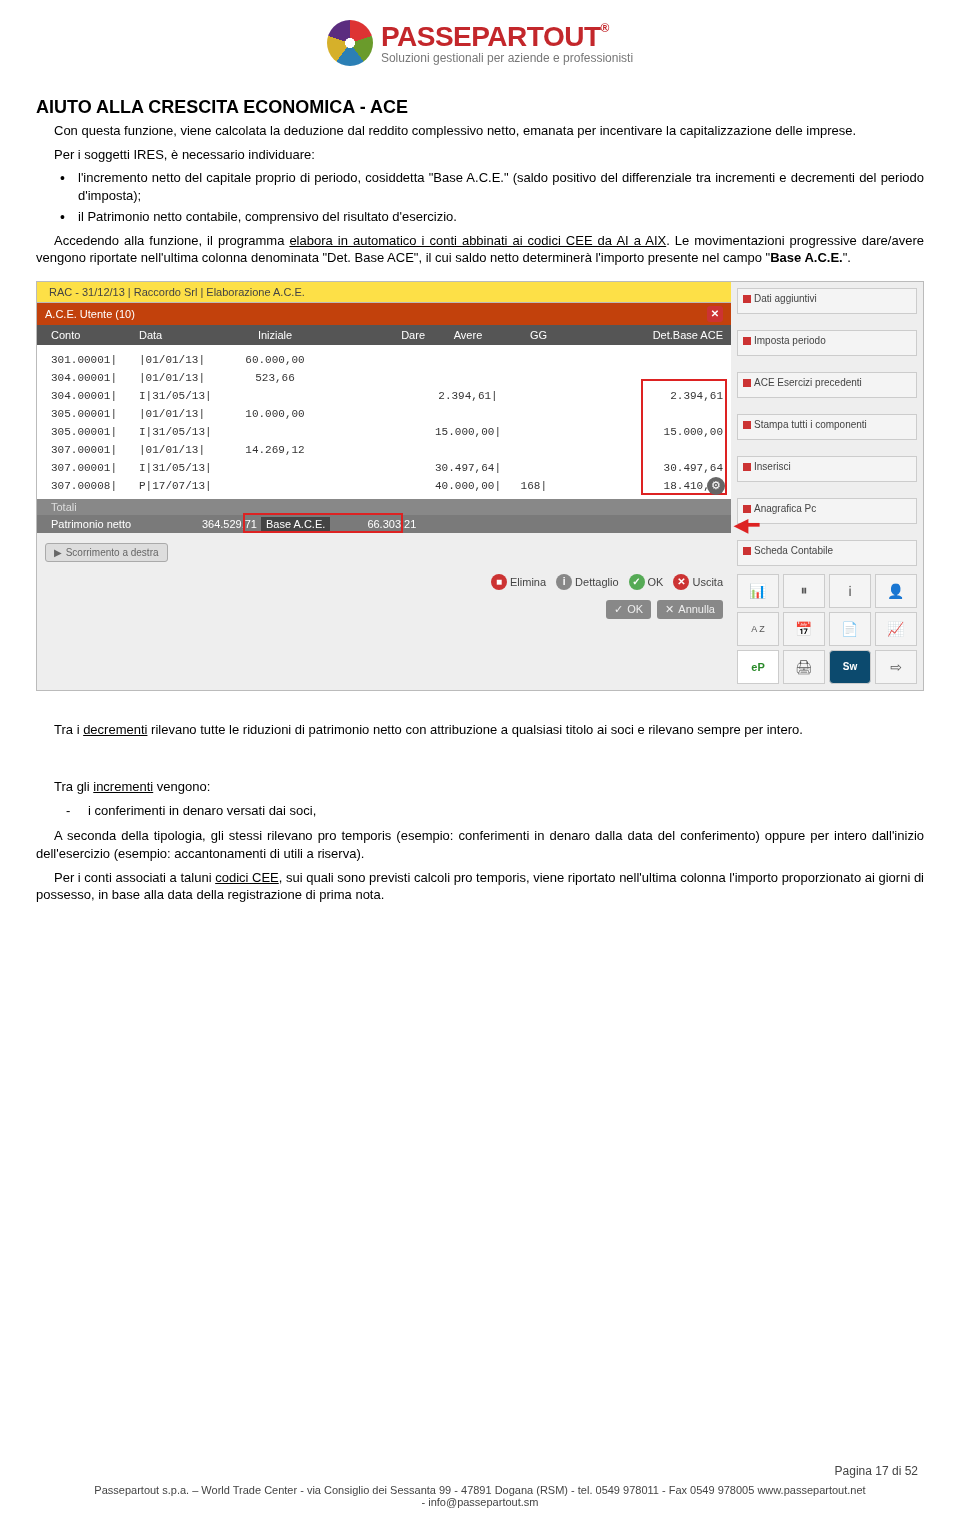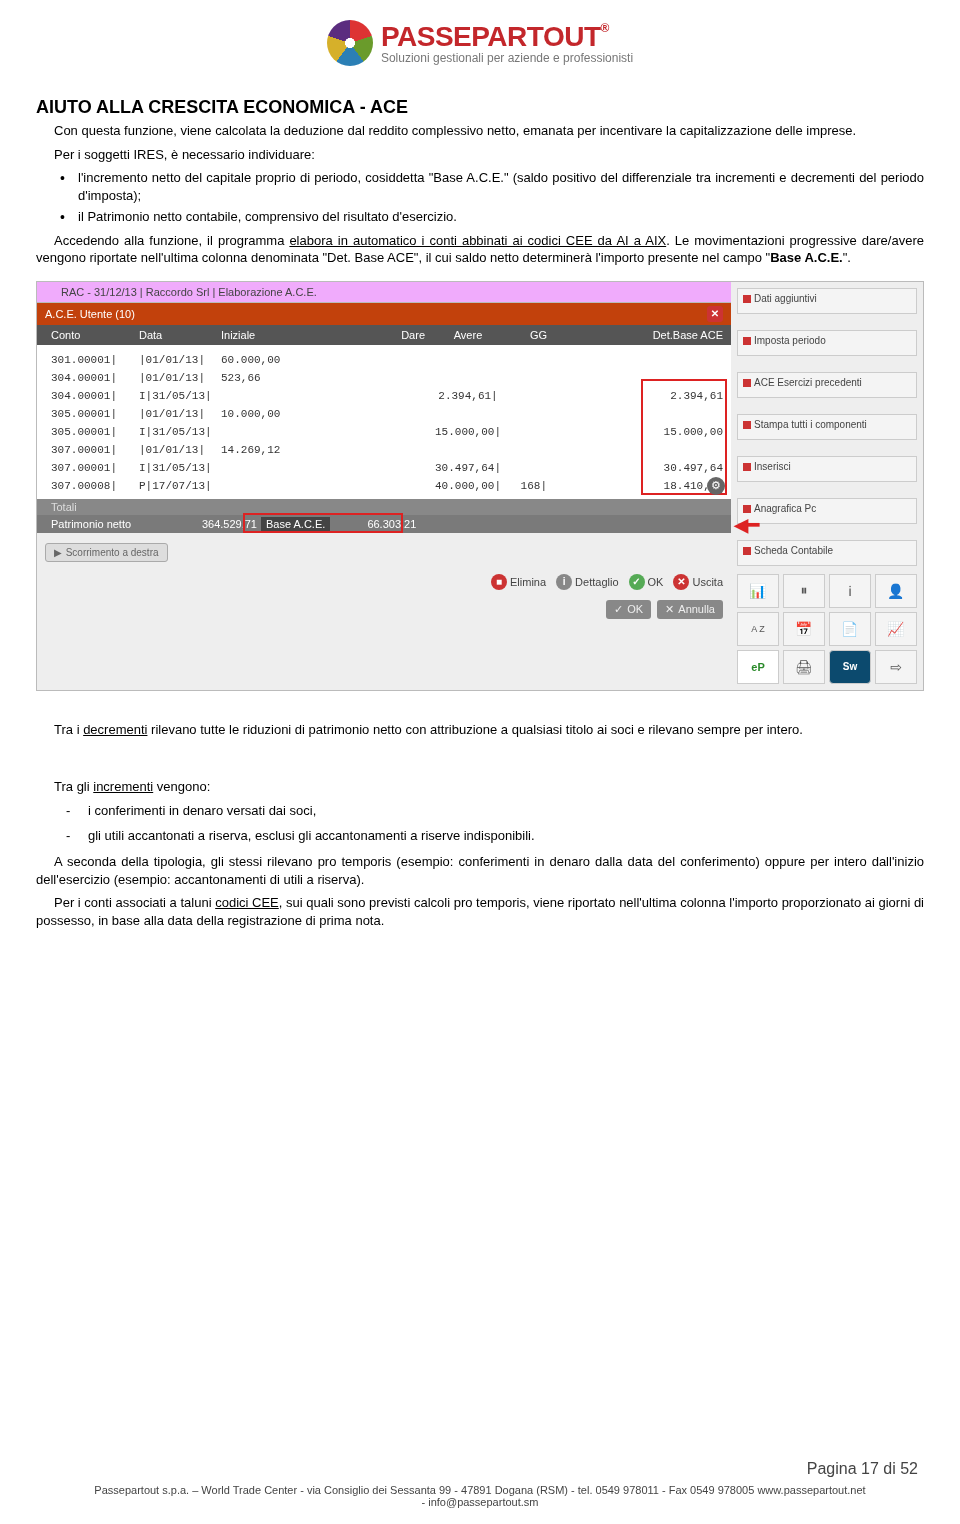"RAC - 31/12/13 | Raccordo" .app-titlebar { background: #f0abfc -> #fde047; padding: 4px 24px -> 4px 12px }
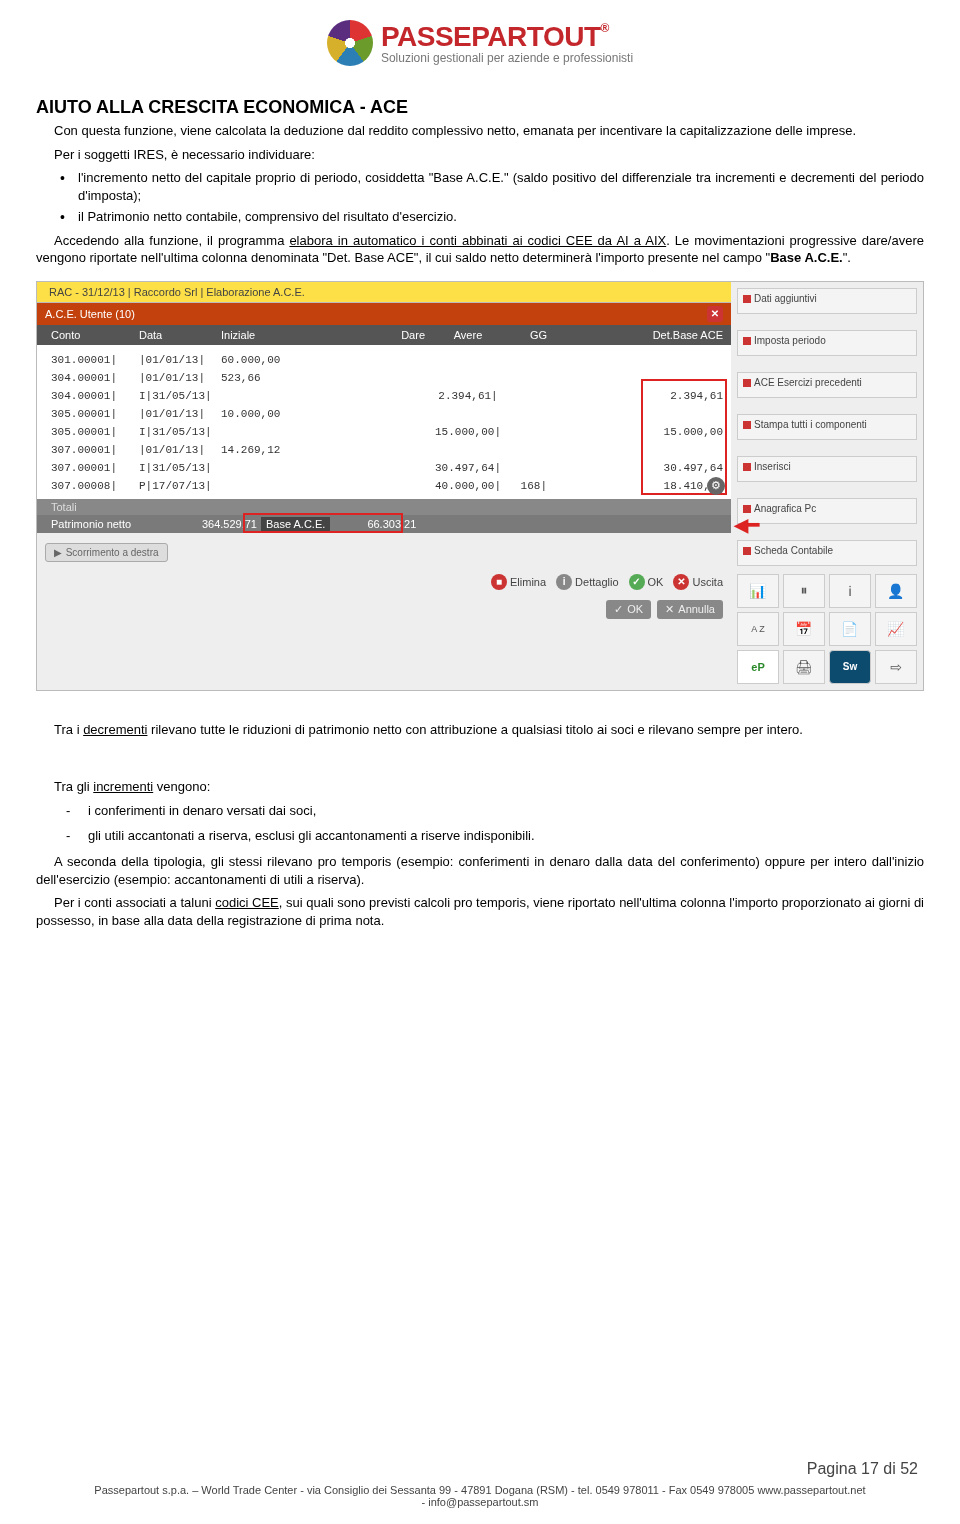"Iniziale" .col-iniziale { text-align: left -> center }
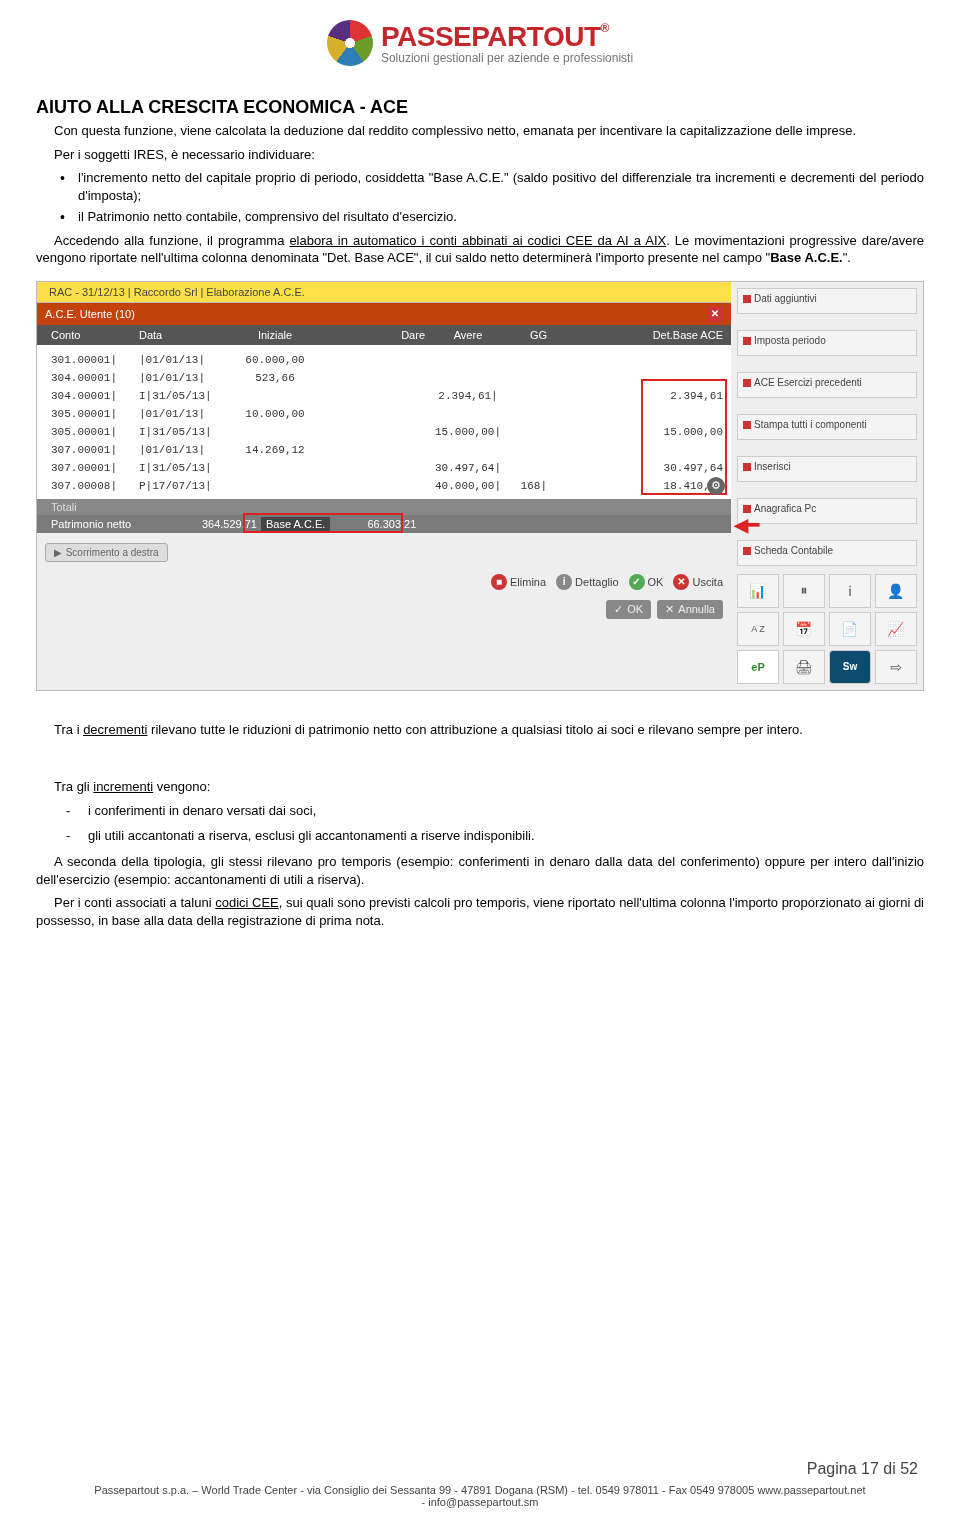"gli utili accantonati a riserva," li { html: <li>gli utili accantonati a riserva, esclusi gli accantonamenti a riserve indisponibili.</li> -> none }
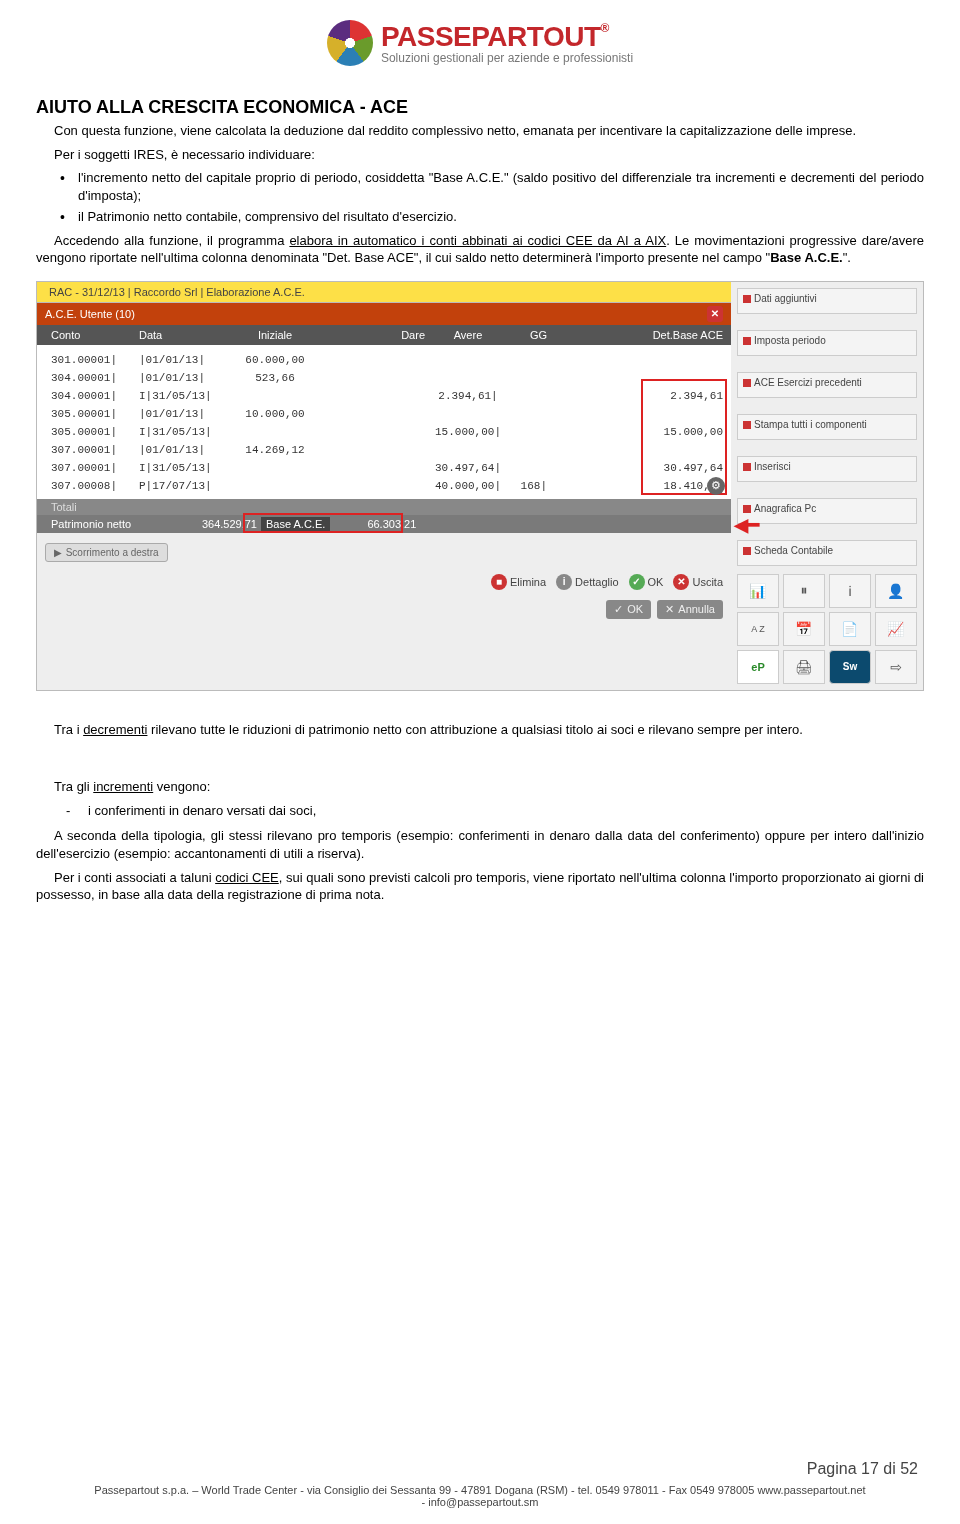"Pagina 17 di 52" .page-num { font-size: 16px -> 12px }
